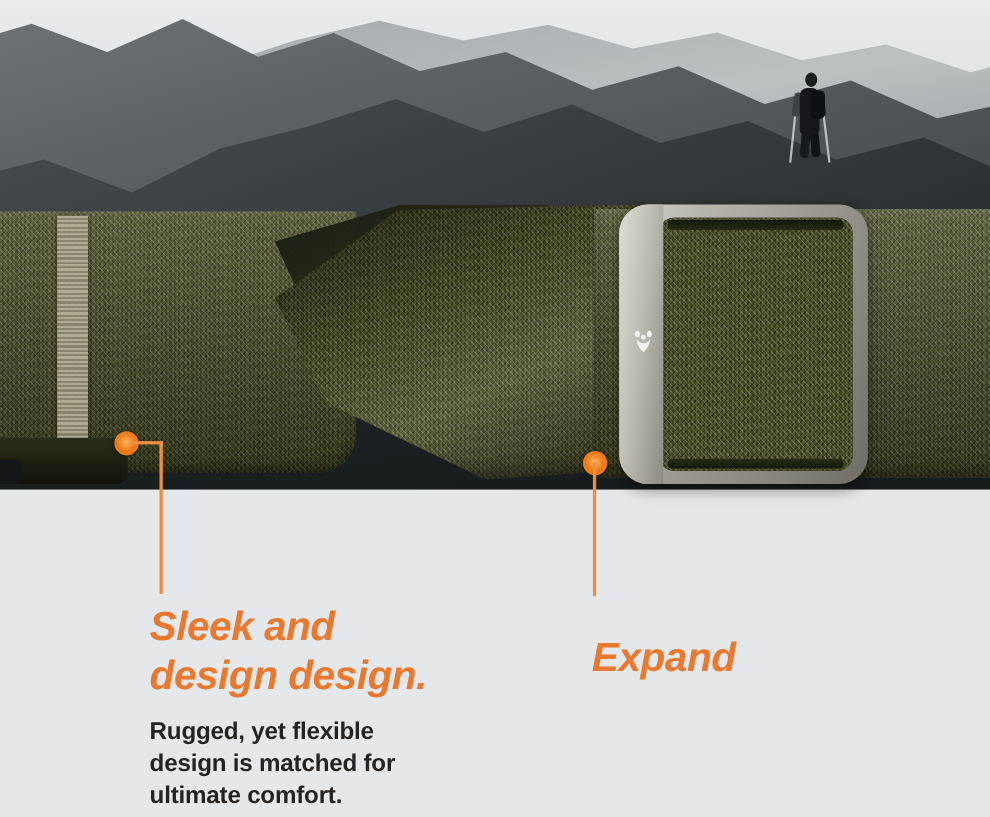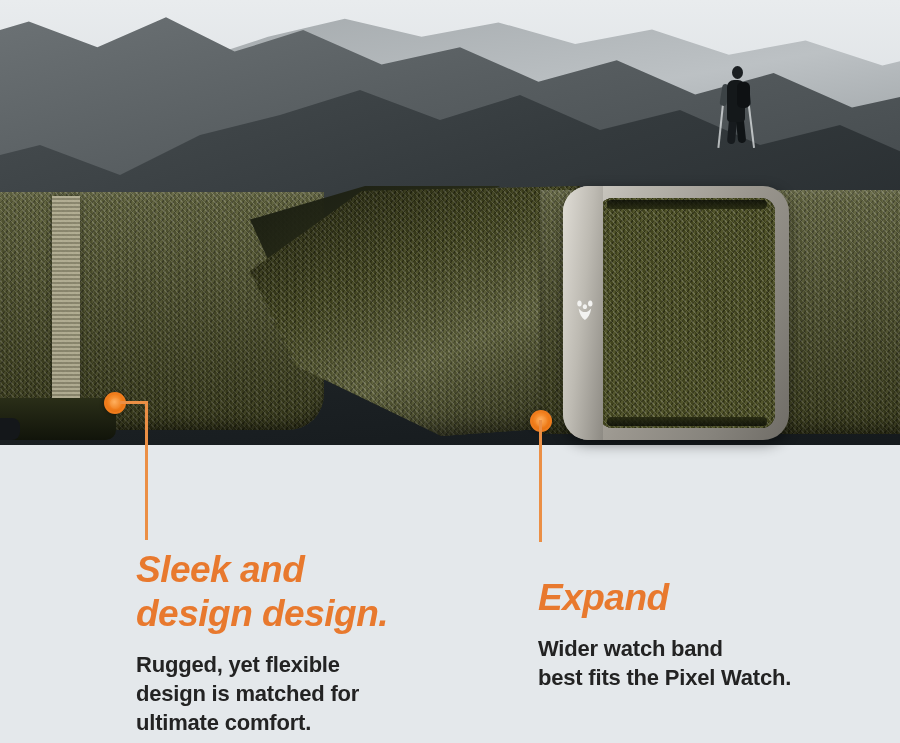"Wider watch band" div.body { html: <div> <span>Wider watch band</span><br> <span>best fits the Pixel Watch.</span> </div> -> none }
